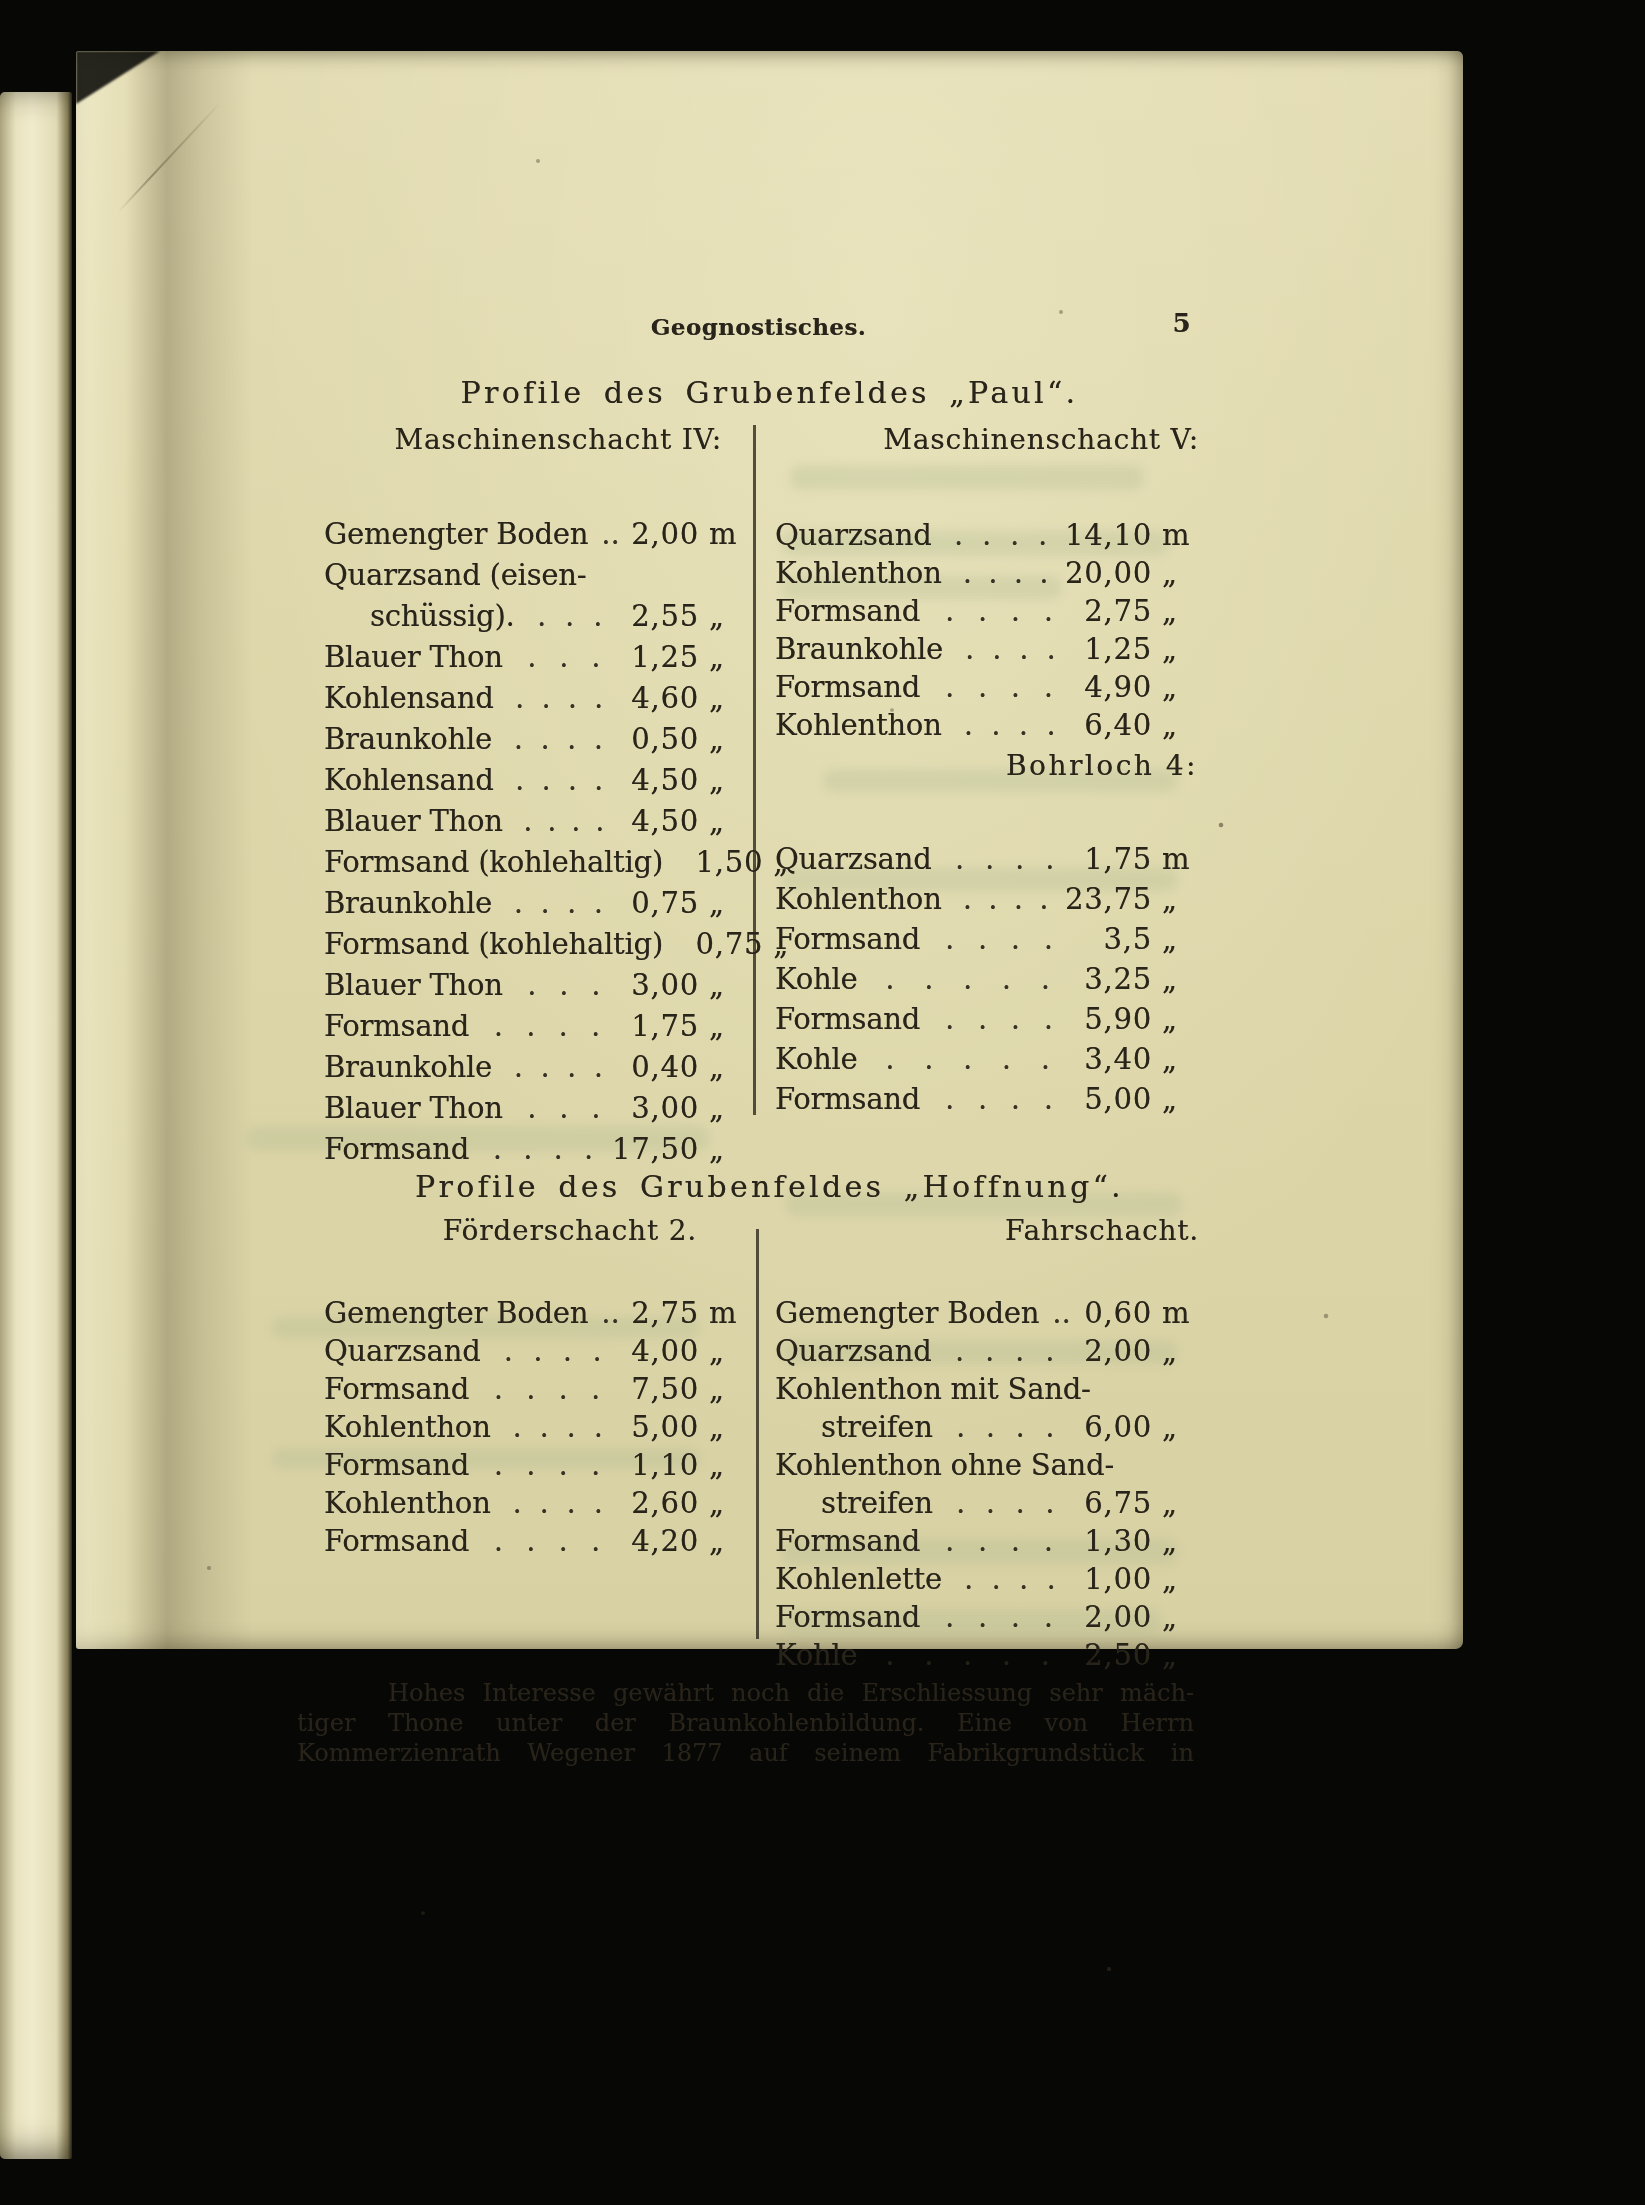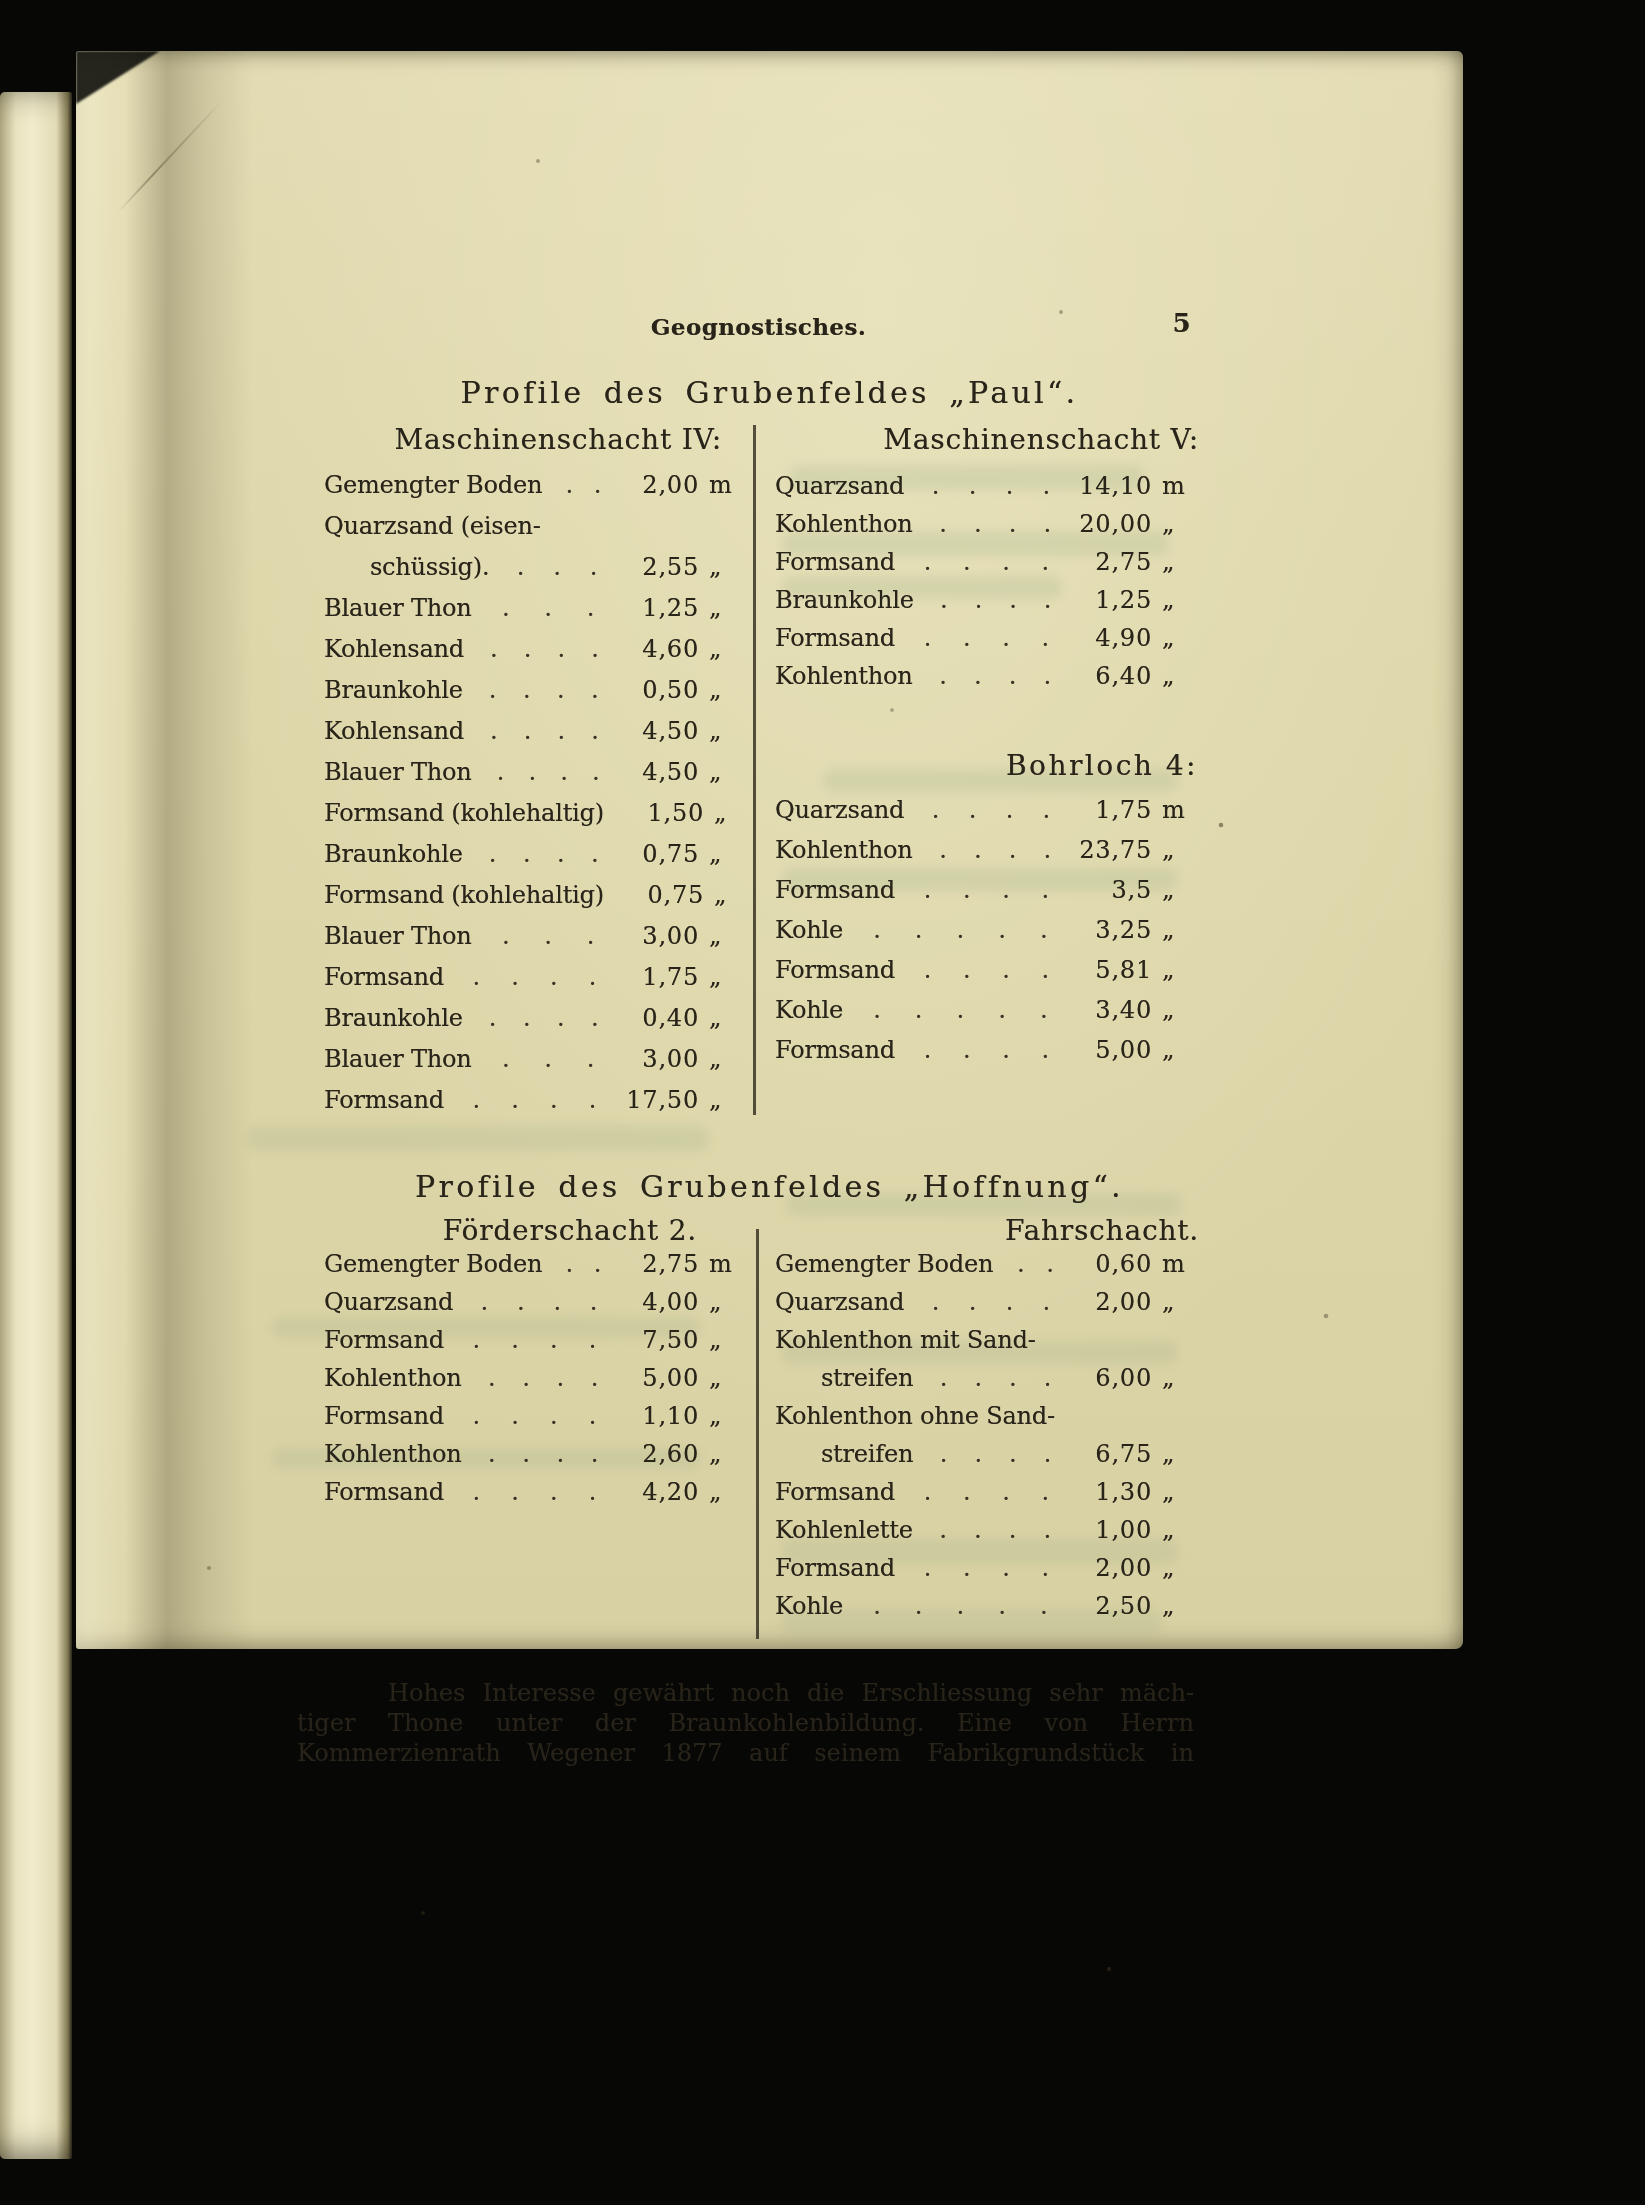"Gemengter Boden" .rows { font-size: 24px -> 29px; margin-top: none -> 46px }
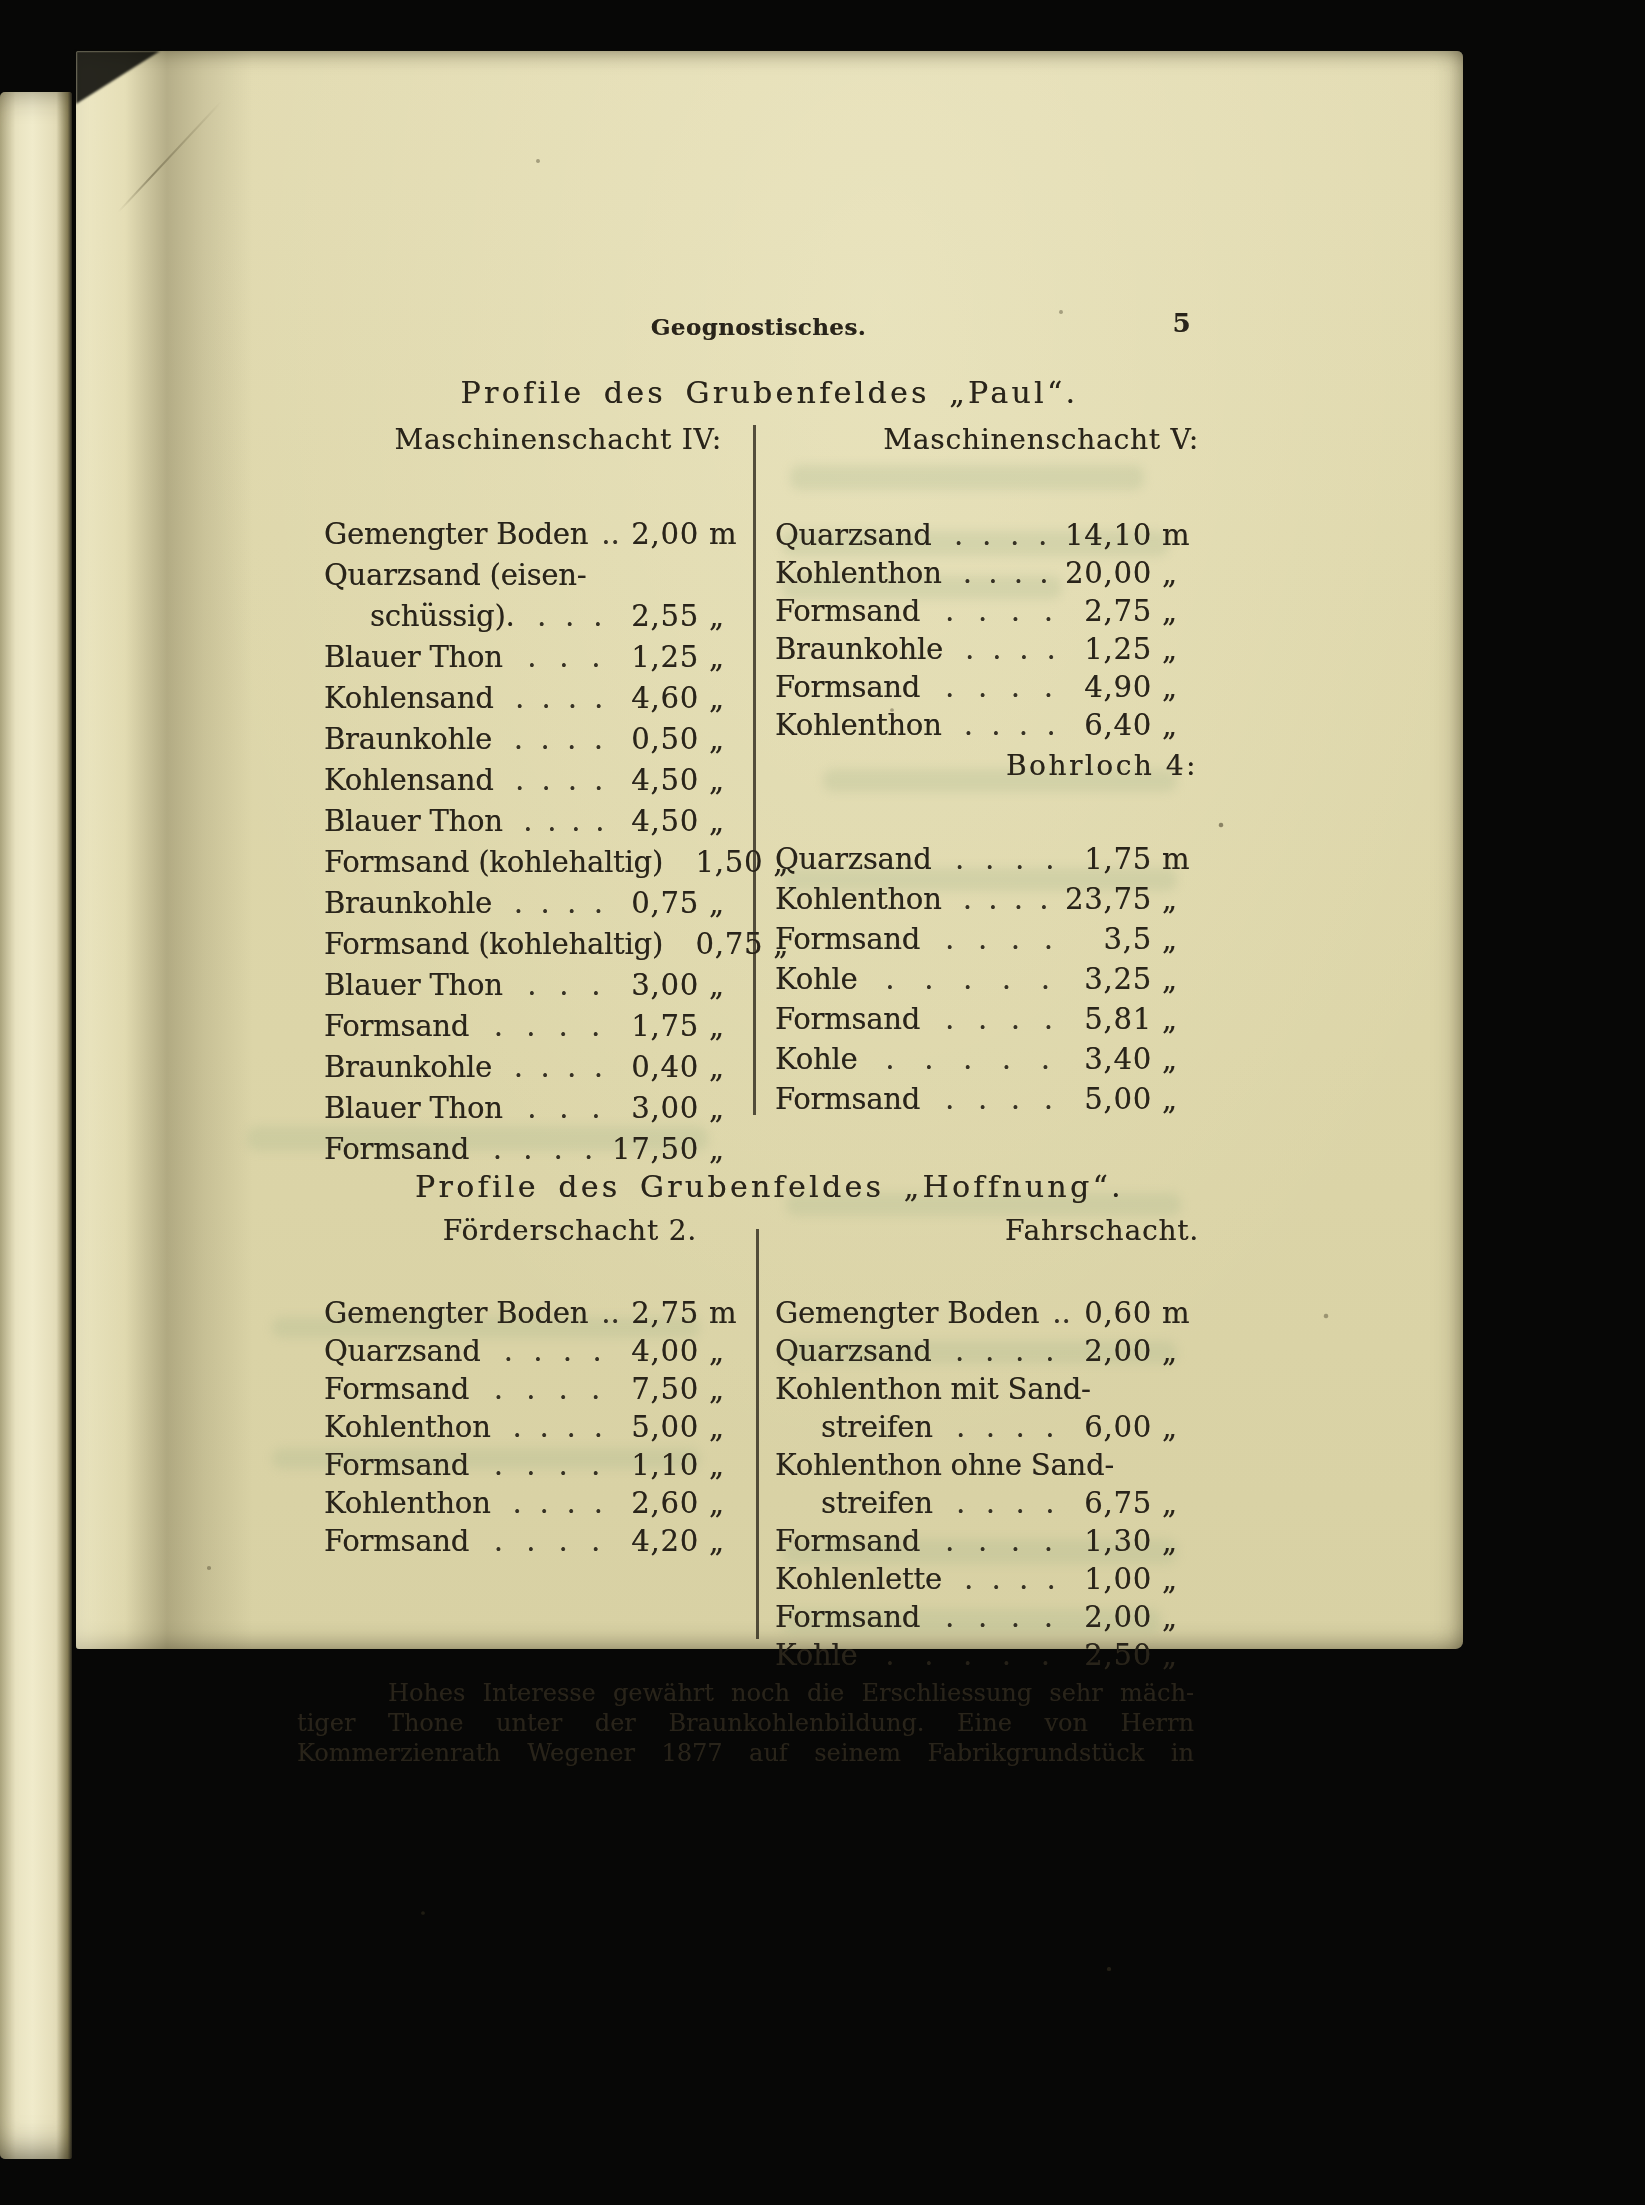"5,81" span.val { text: 5,81 -> 5,90 }
